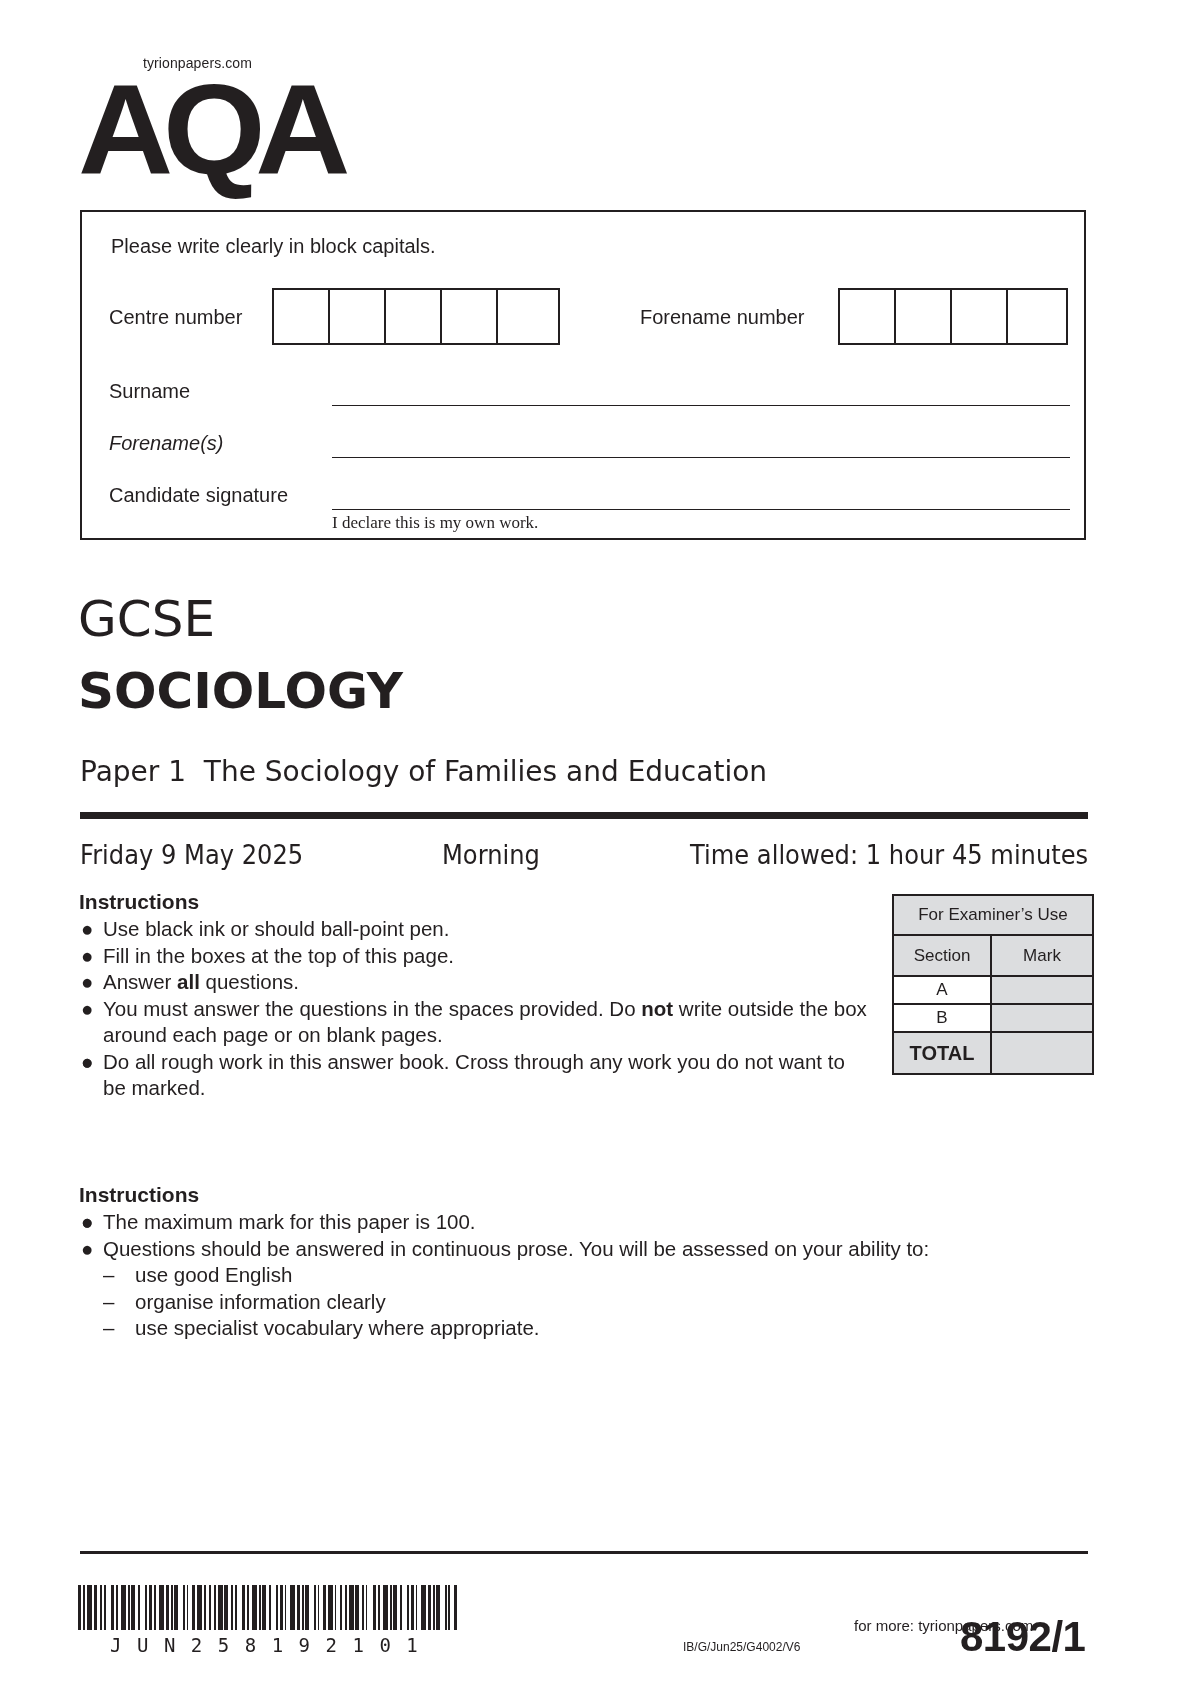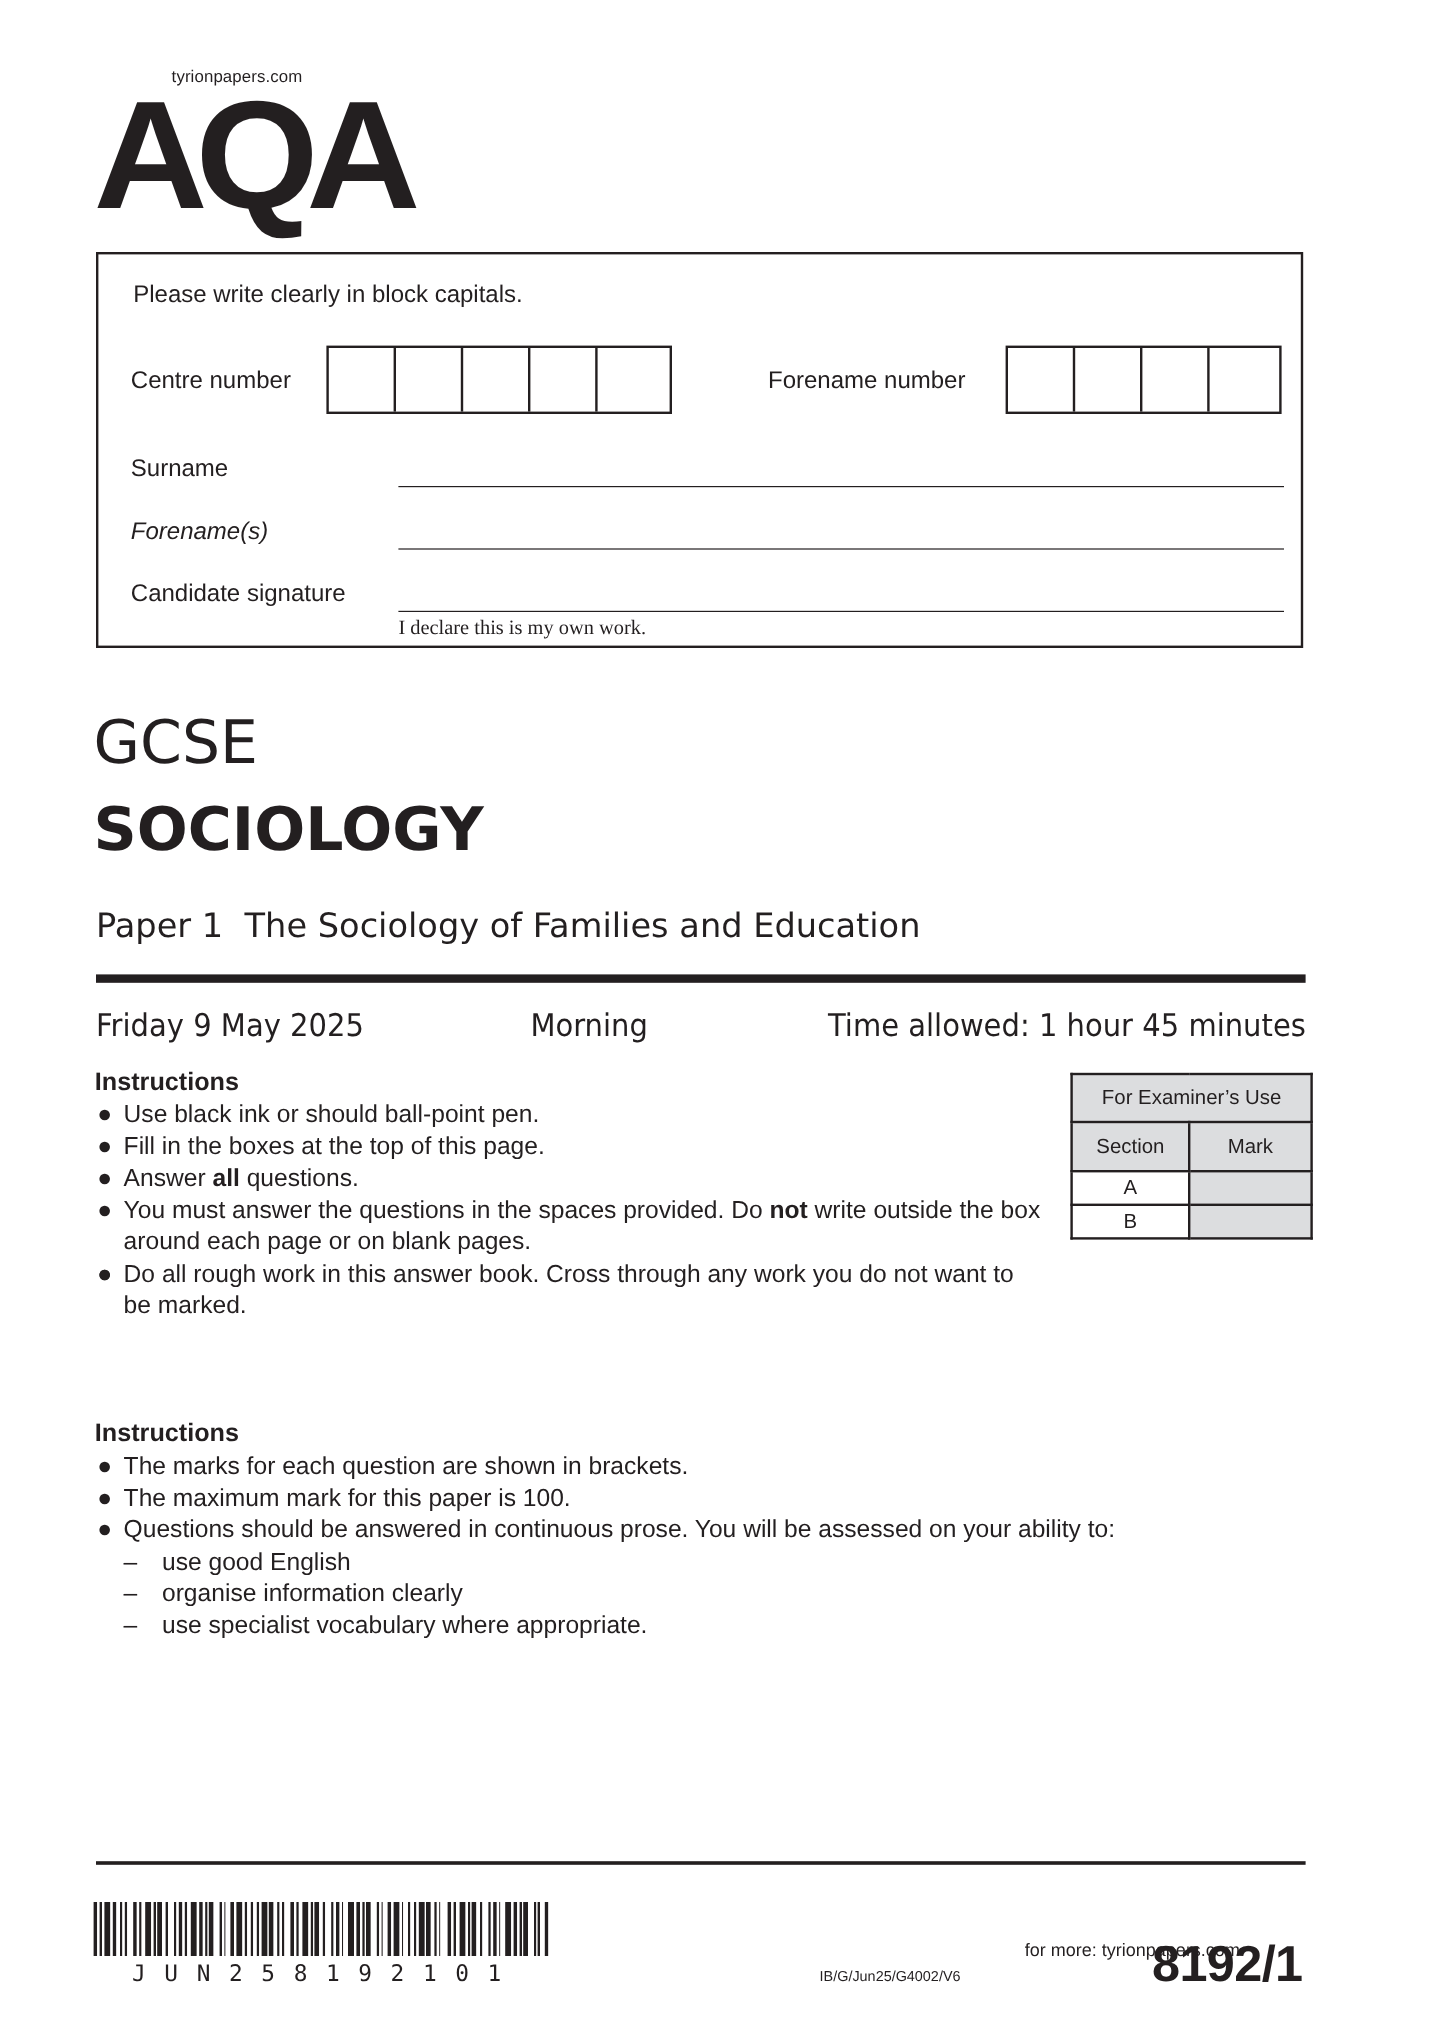"TOTAL" tr { html: none -> <tr> <td>TOTAL</td> <td></td> </tr> }
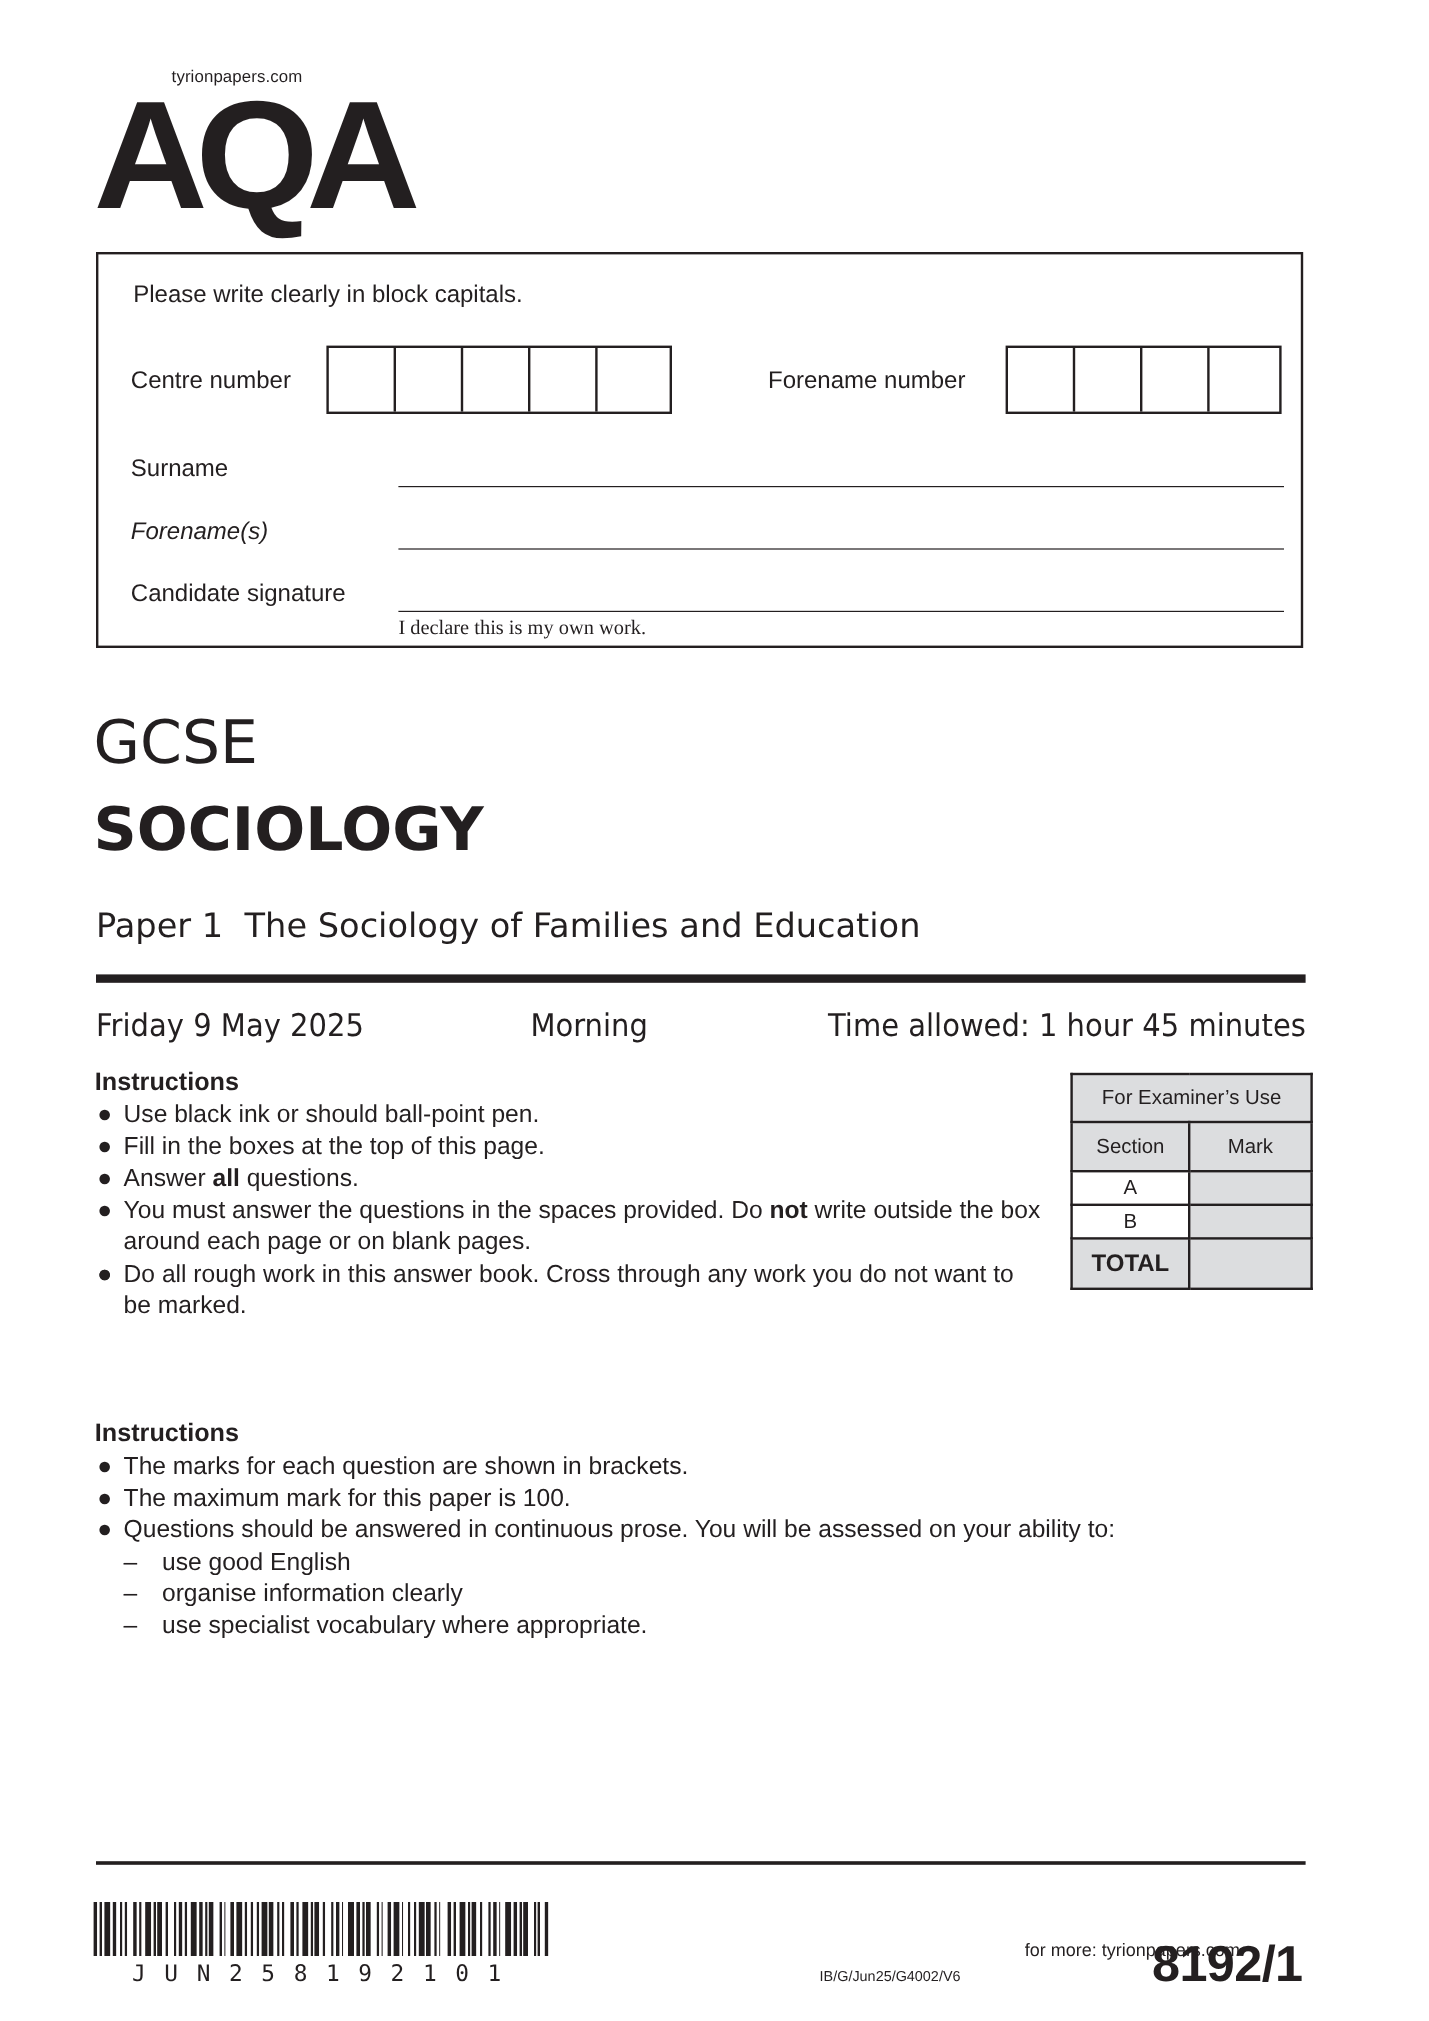"The marks for each question" span { html: <span>The marks for each question are shown in brackets.</span> -> none }
